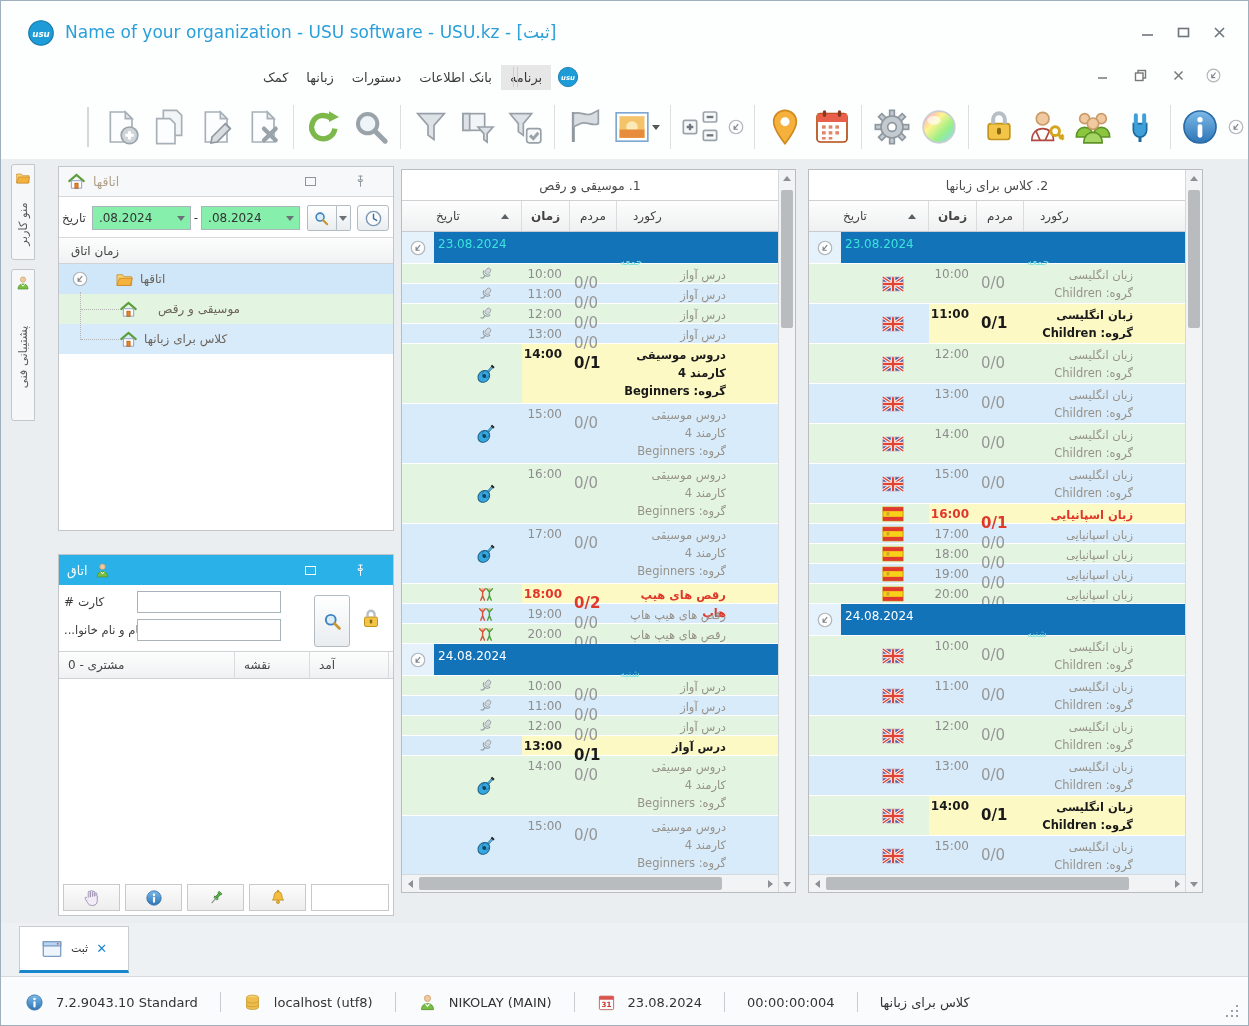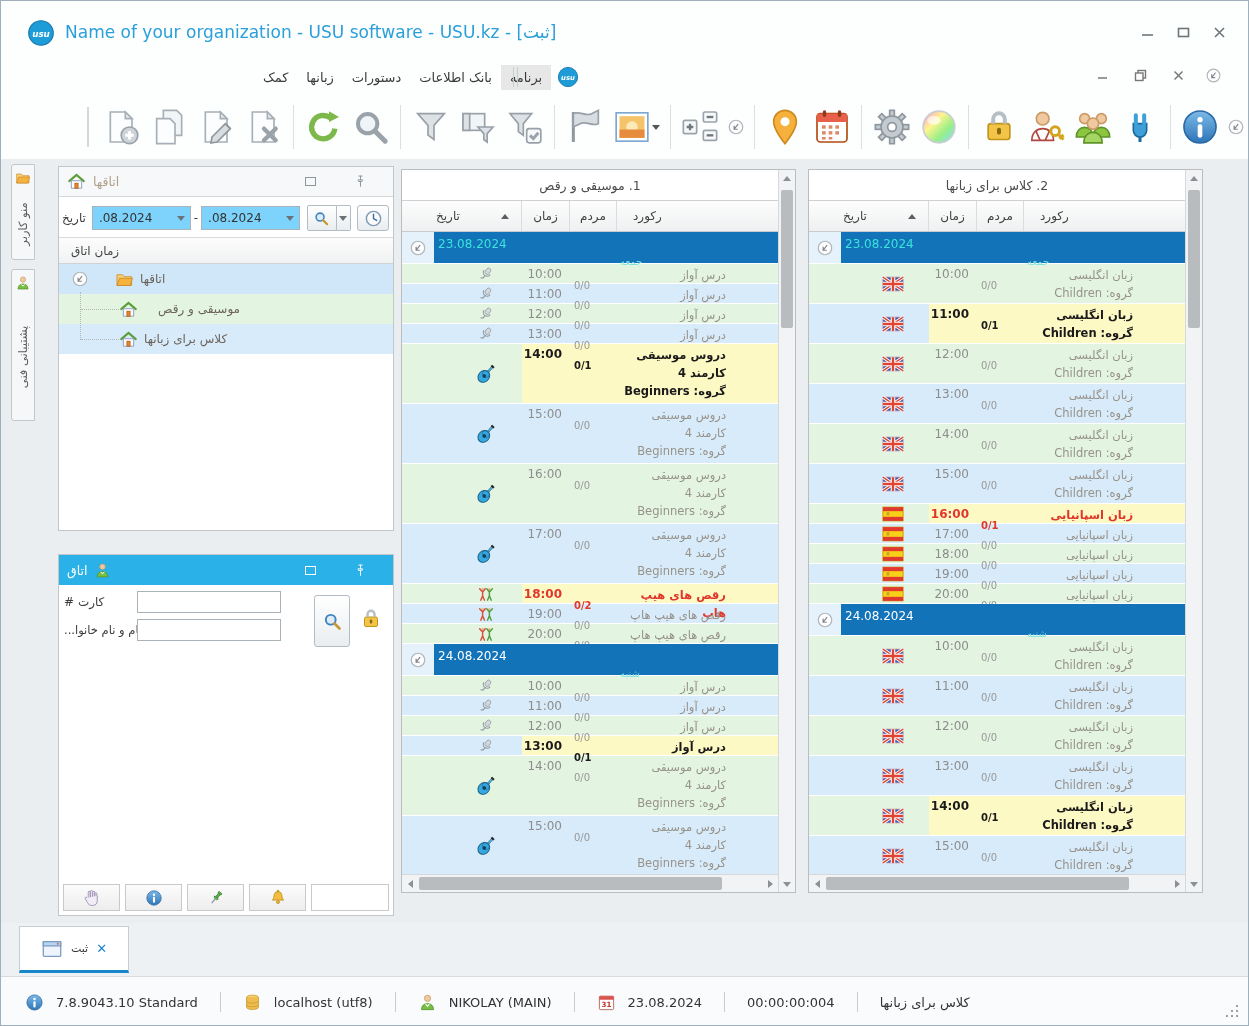".08.2024" .combo { background: #7dd3fc -> #86efac }
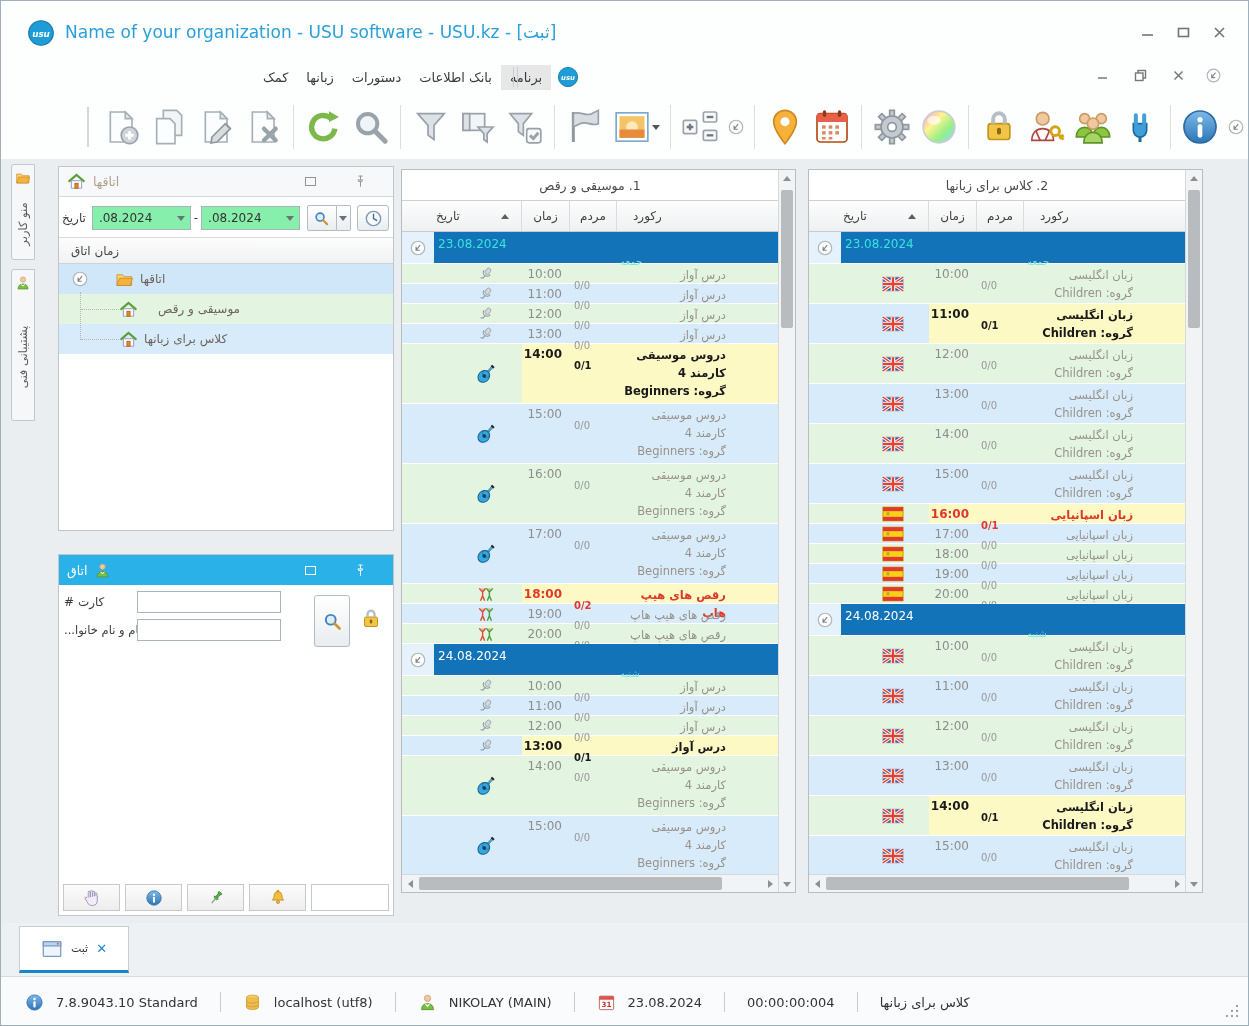"زمان" .hc-time { font-weight: none -> bold }
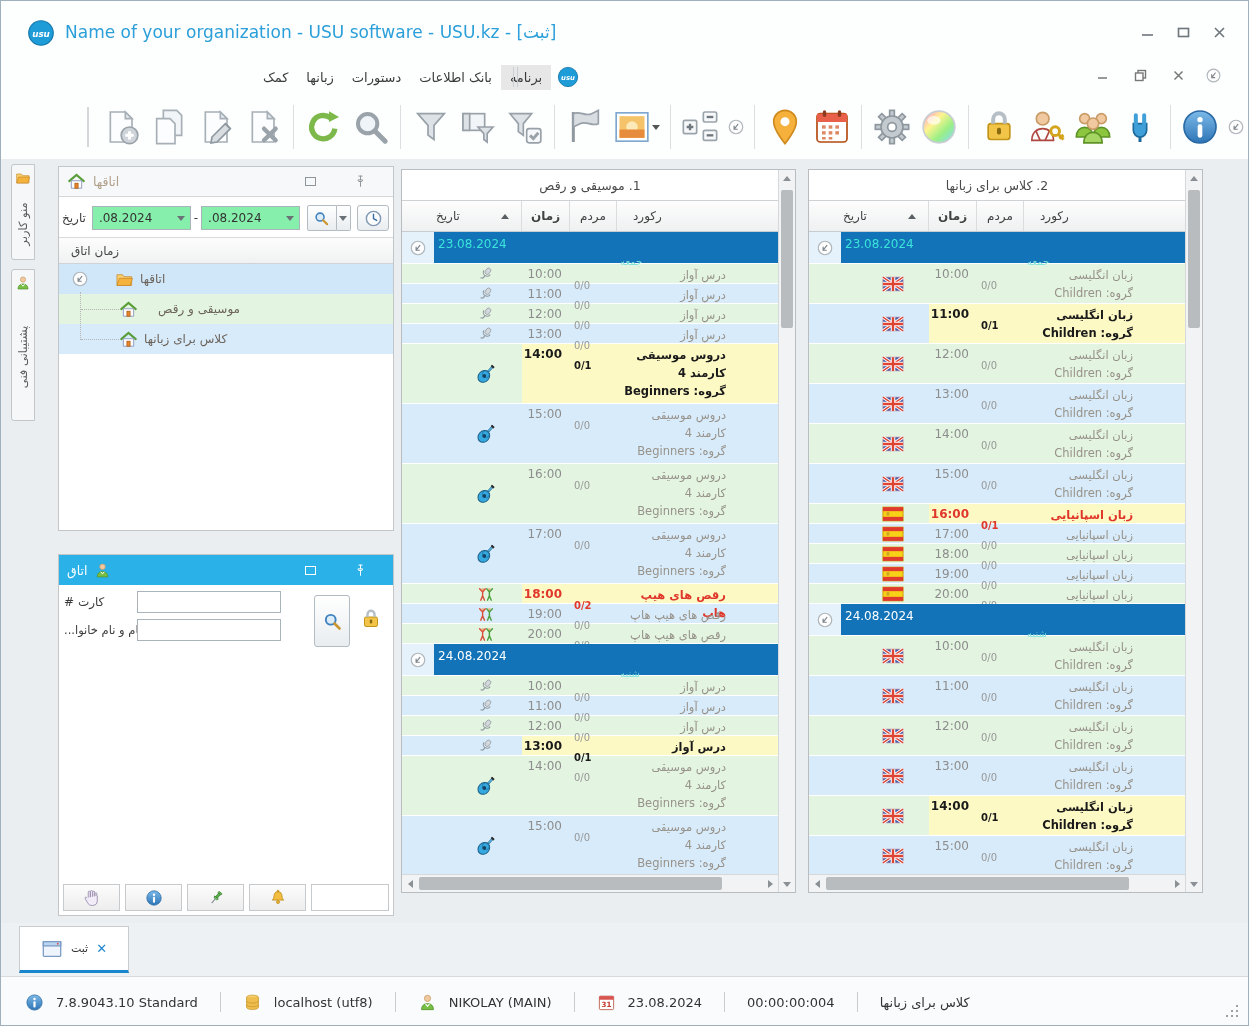"0/0" .c-people { font-size: 10px -> 15px; padding: 16px 0 0 4px -> 10px 0 0 4px }
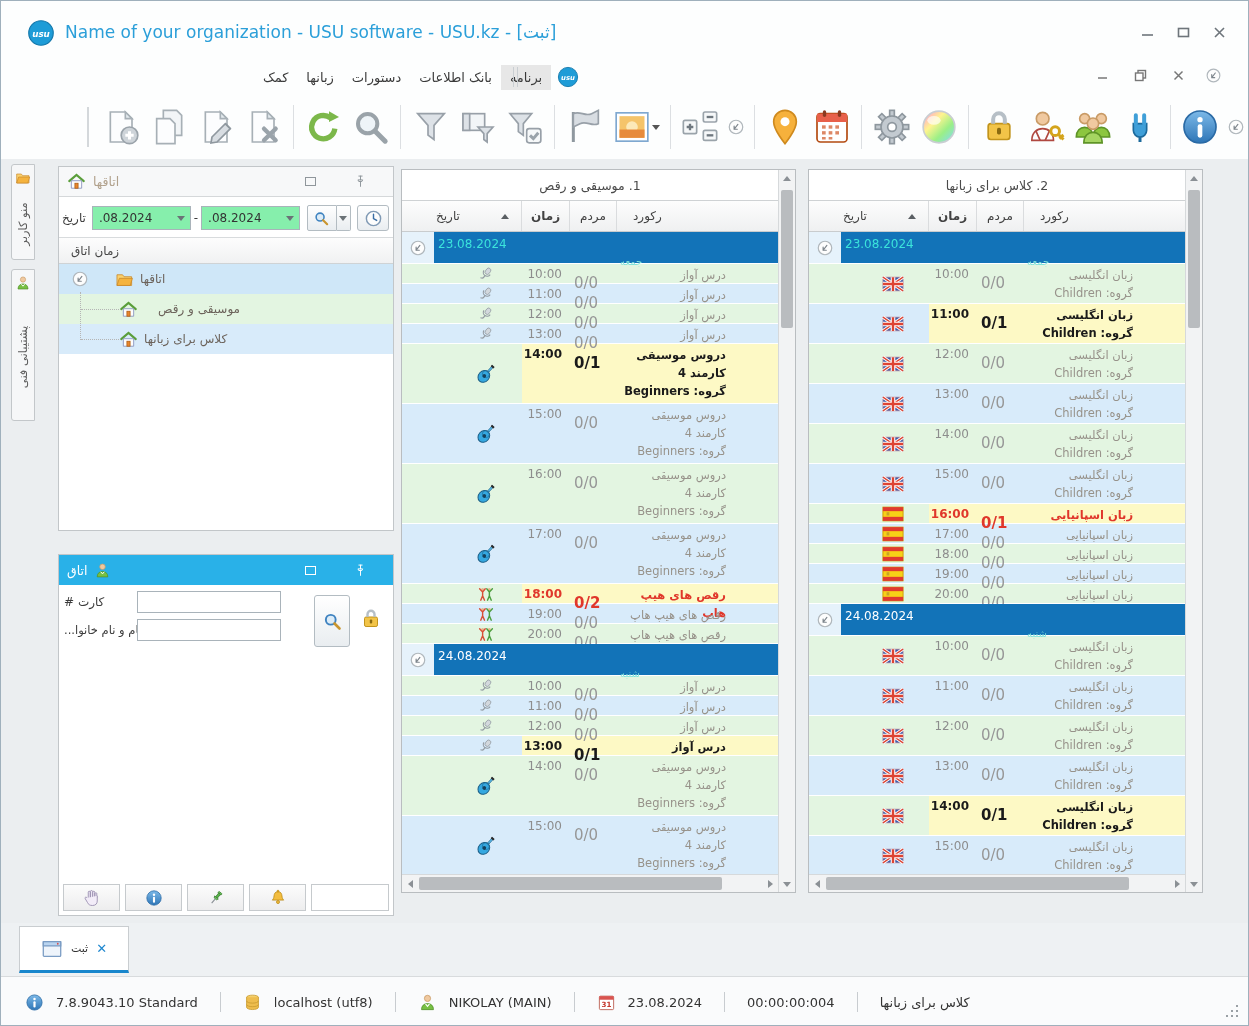"مشتری - 0" div.p-table-head { html: none -> <div> <span>مشتری - 0</span> <span>نقشه</span> <span>آمد</span> </div> }
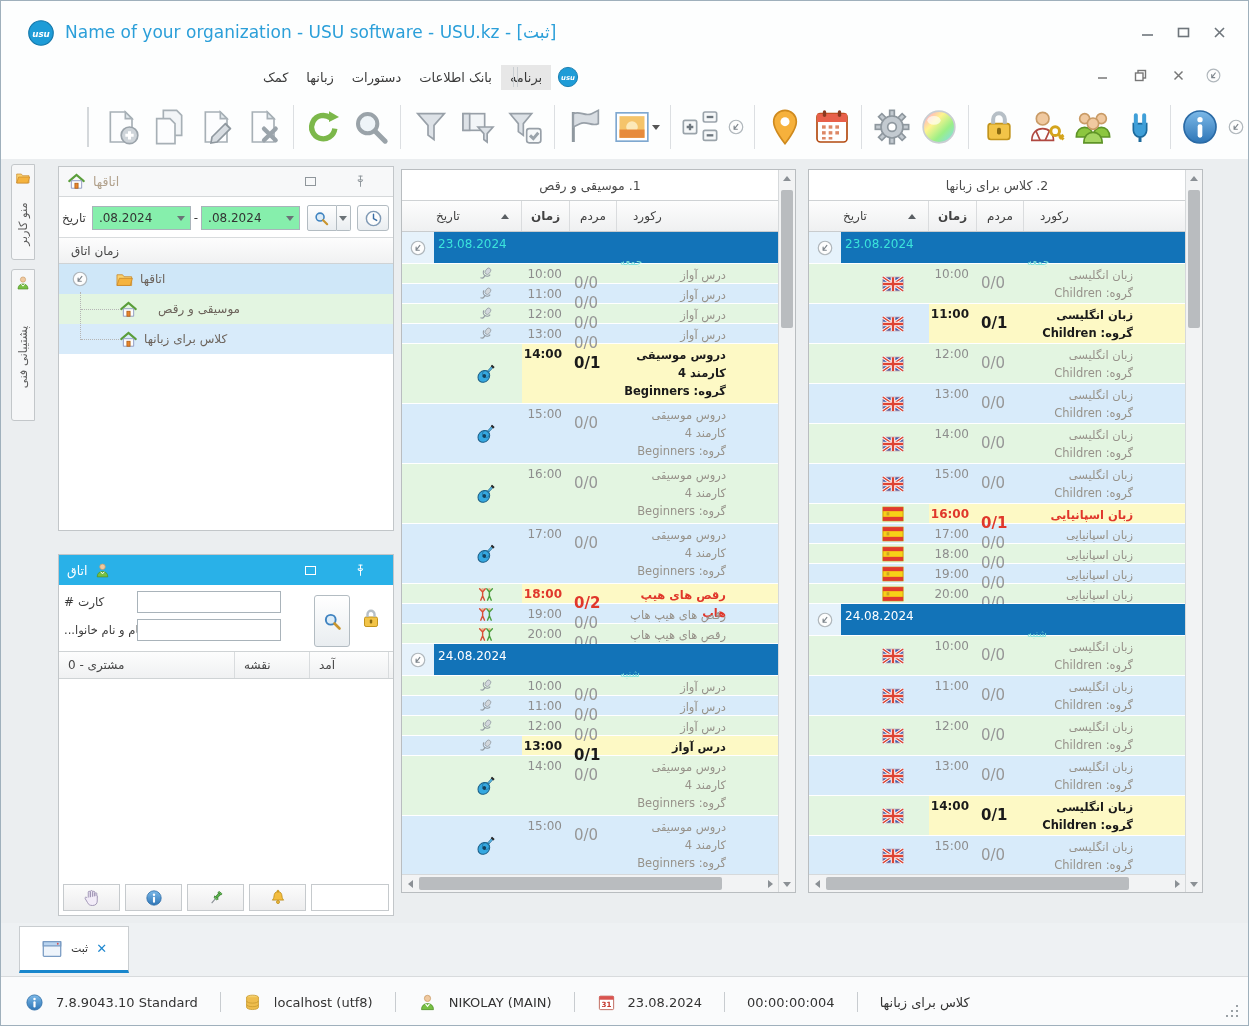"7.8.9043.10 Standard" span { text: 7.8.9043.10 -> 7.2.9043.10 }
